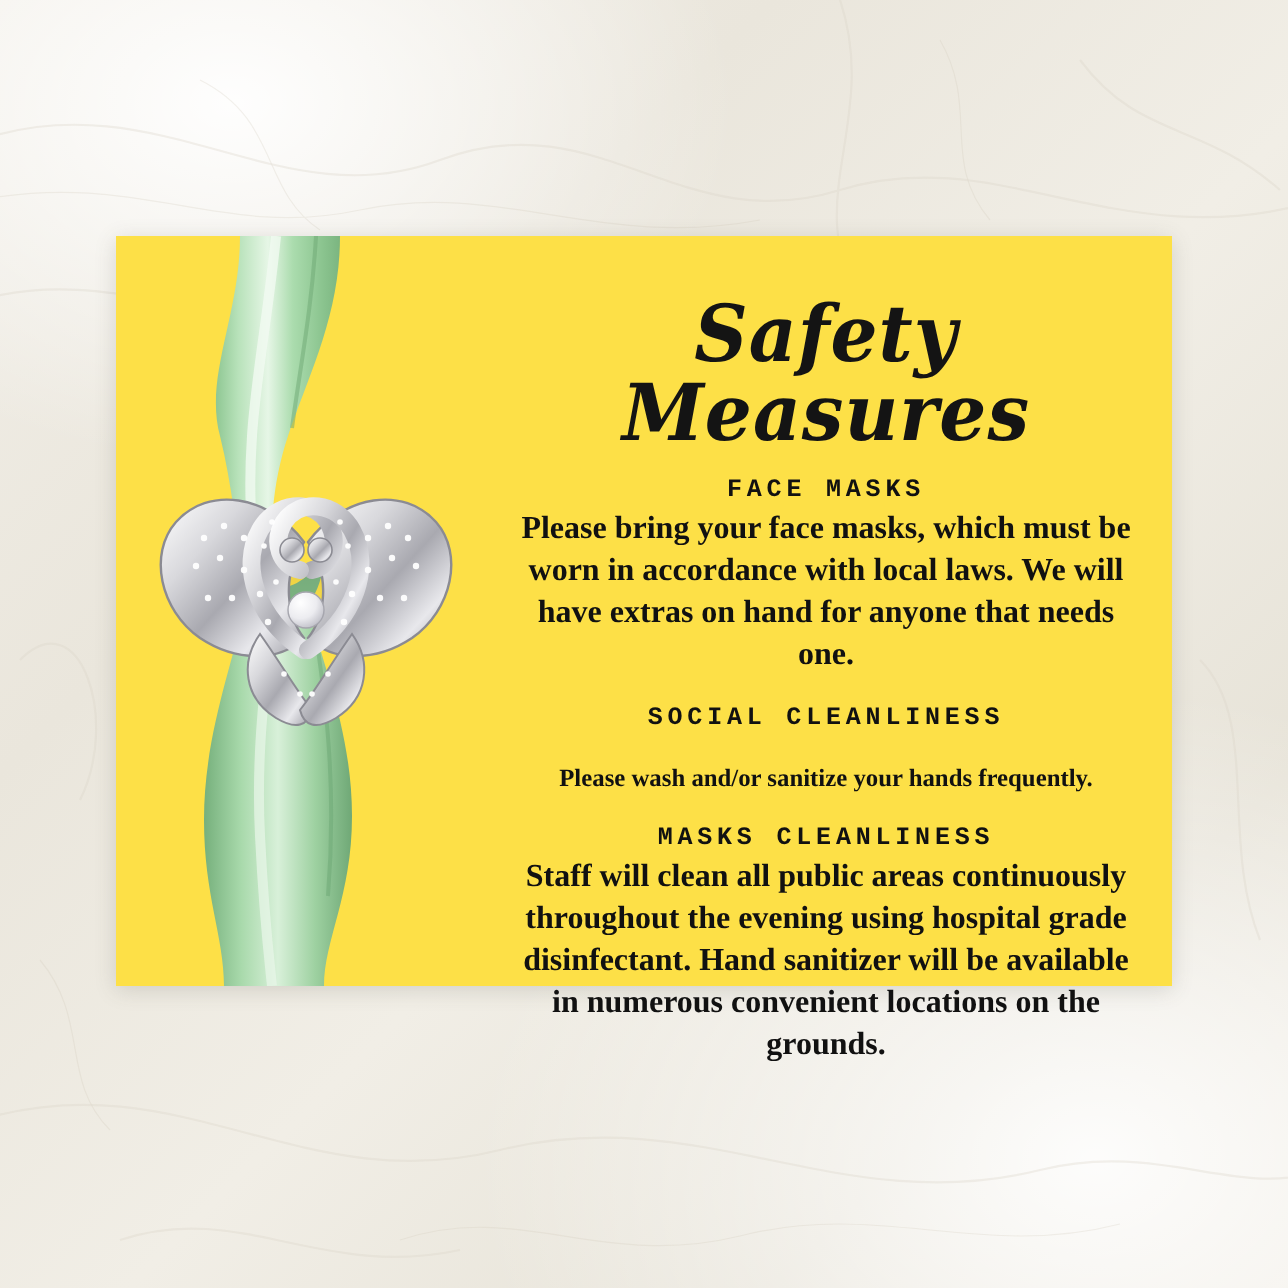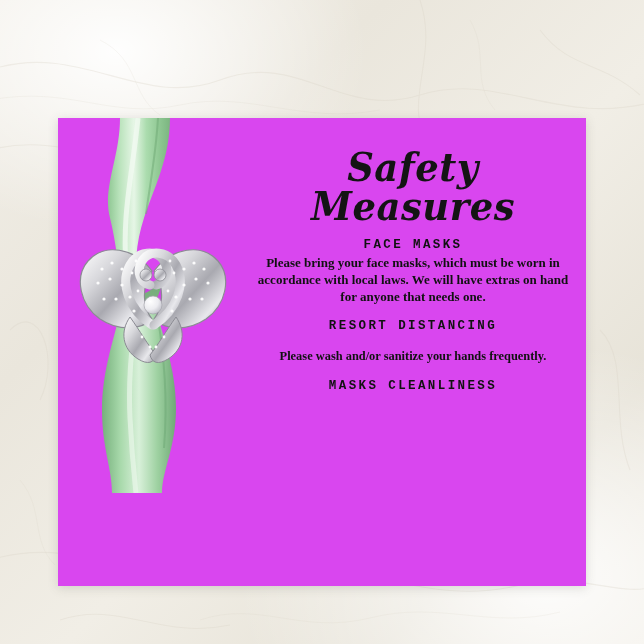"Safety Measures" .card { background: #d946ef -> #fde047; height: 468px -> 375px }
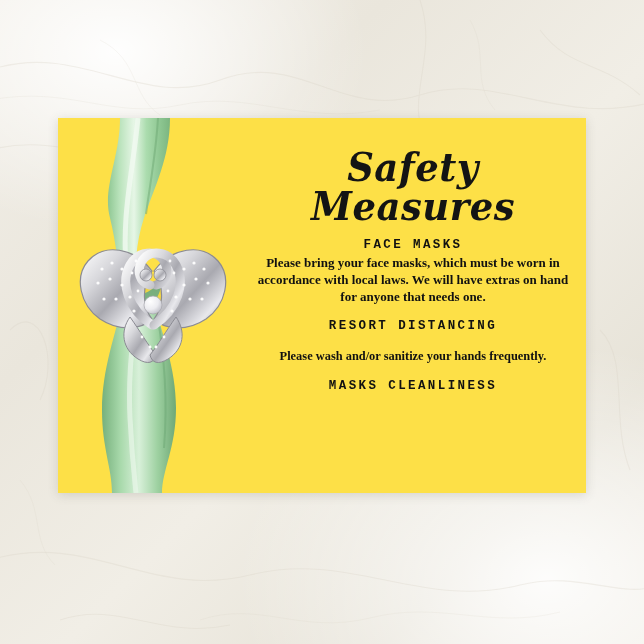"Please bring your face masks," .sec-body { font-size: 13px -> 16px }
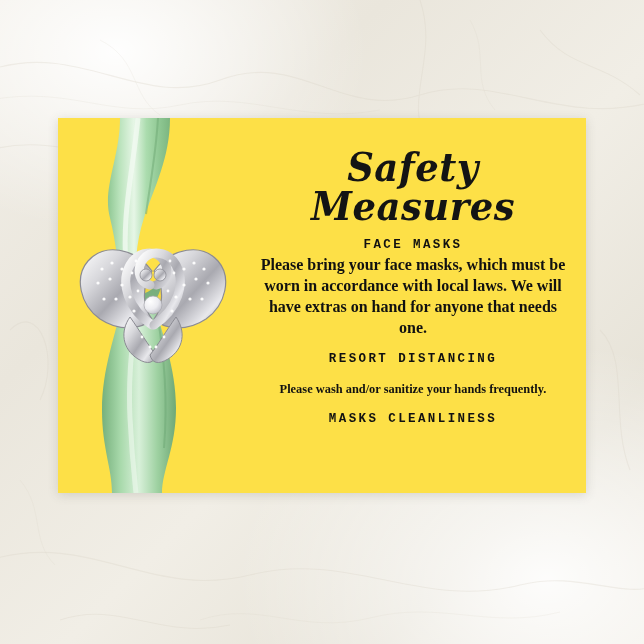"RESORT DISTANCING" div.sec-head { text: RESORT DISTANCING -> SOCIAL CLEANLINESS }
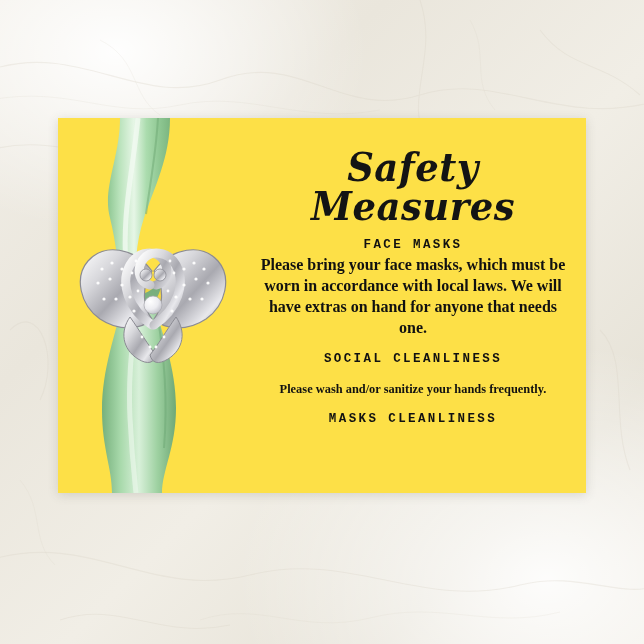"Staff will clean all public" div.sec-body { html: none -> <div>Staff will clean all public areas continuously throughout the evening using hospital grade disinfectant. Hand sanitizer will be available in numerous convenient locations on the grounds.</div> }
